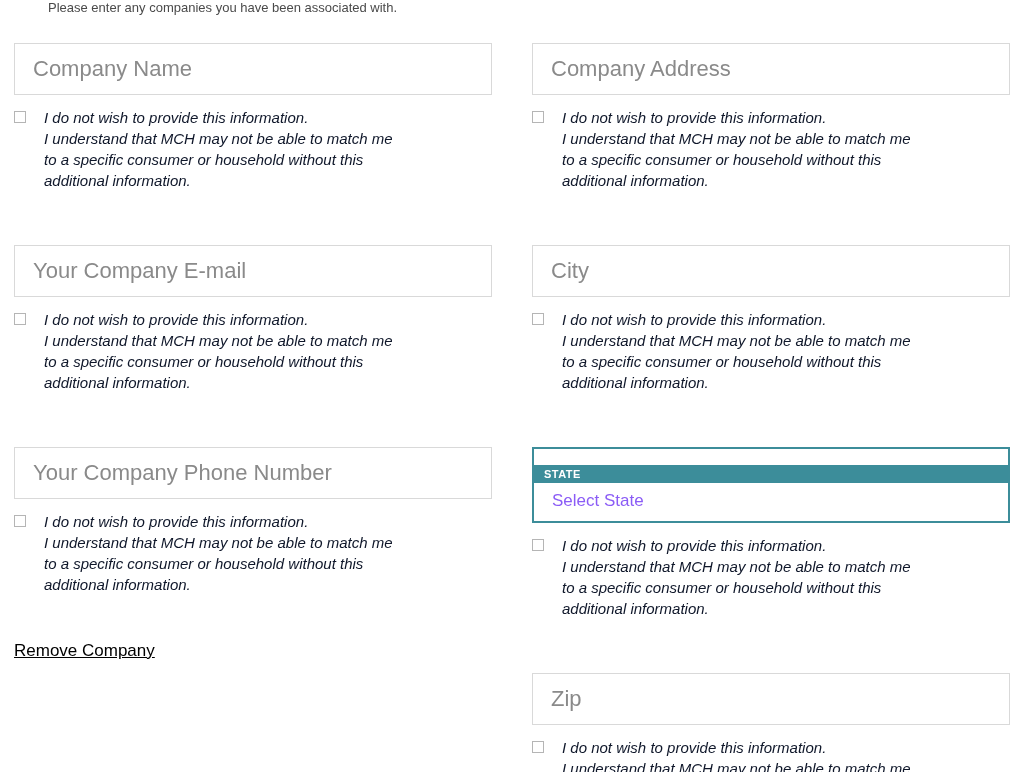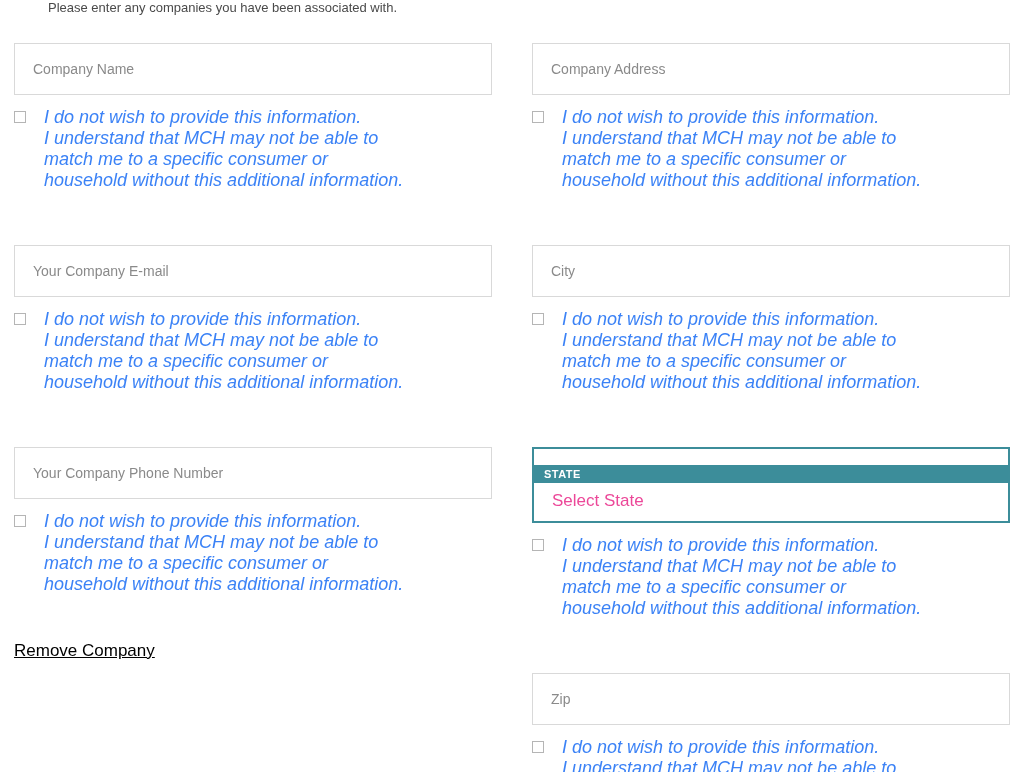"Company Name" .text-input { font-size: 14px -> 22px }
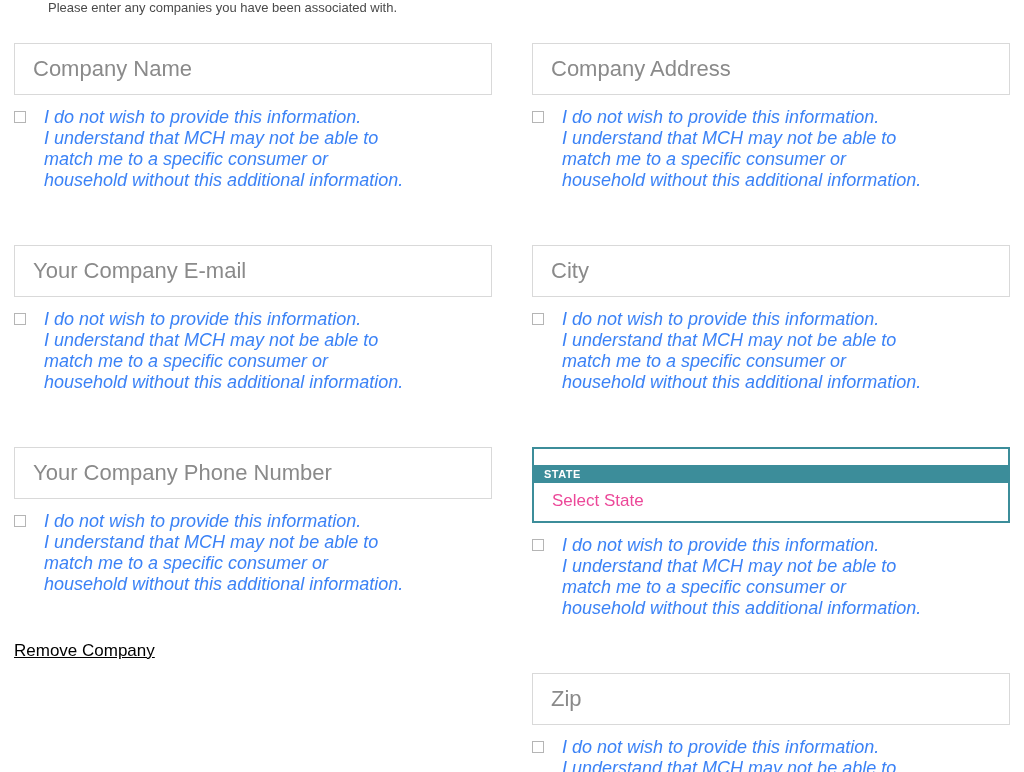"I do not wish to" .disclaimer { color: #3b82f6 -> #0f172a; font-size: 18px -> 15px }
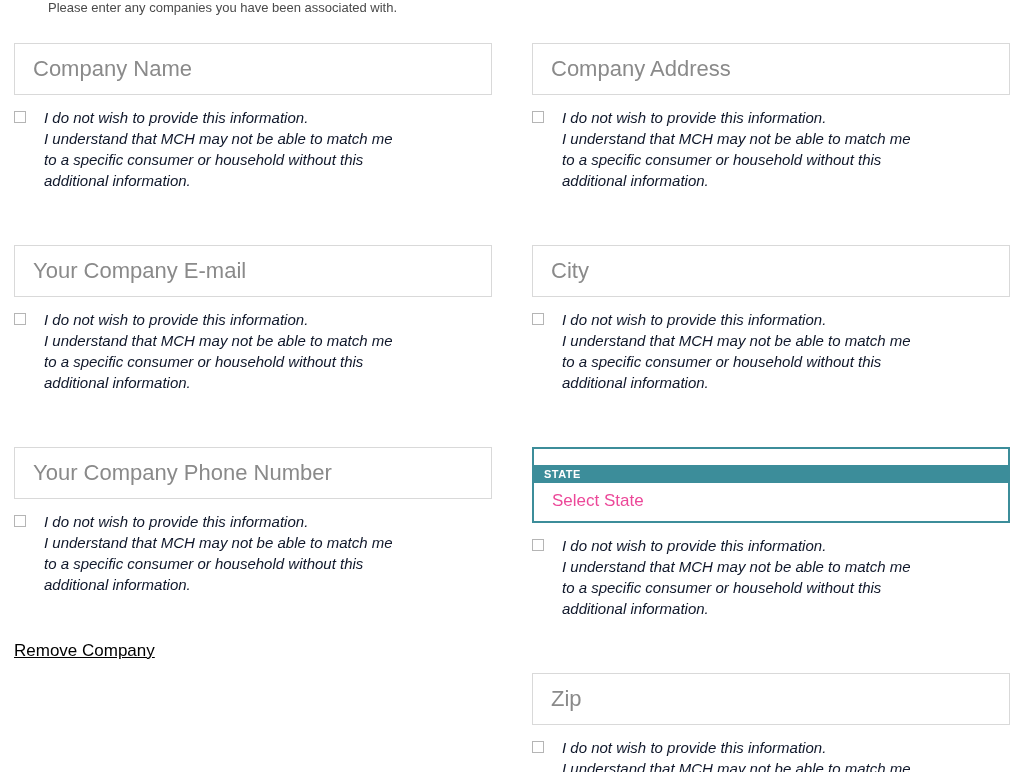"Select State" .state-value { color: #ec4899 -> #8b5cf6 }
